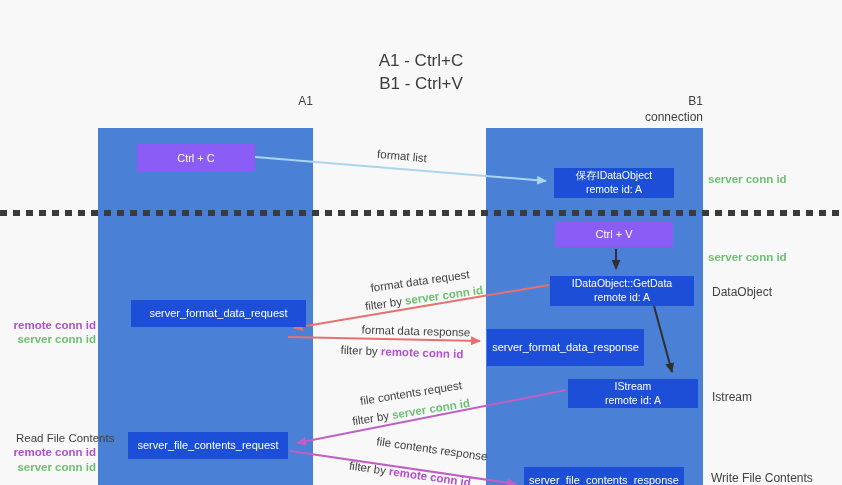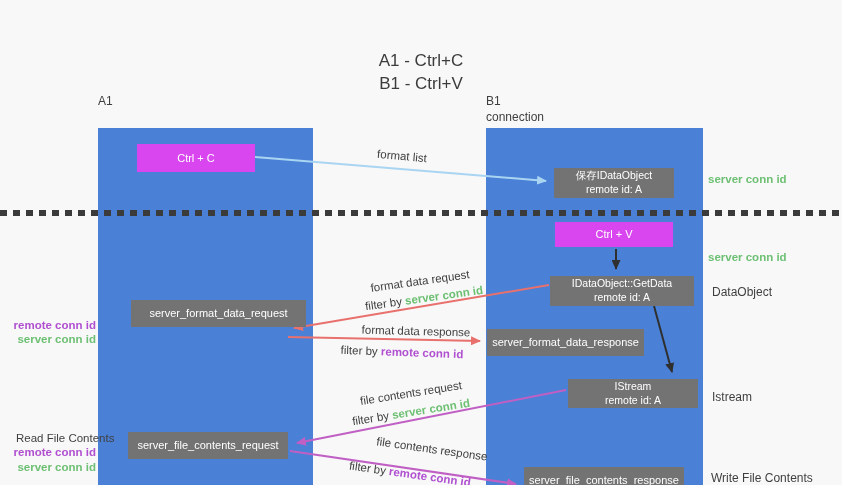"A1" .lane-header { text-align: left -> right }
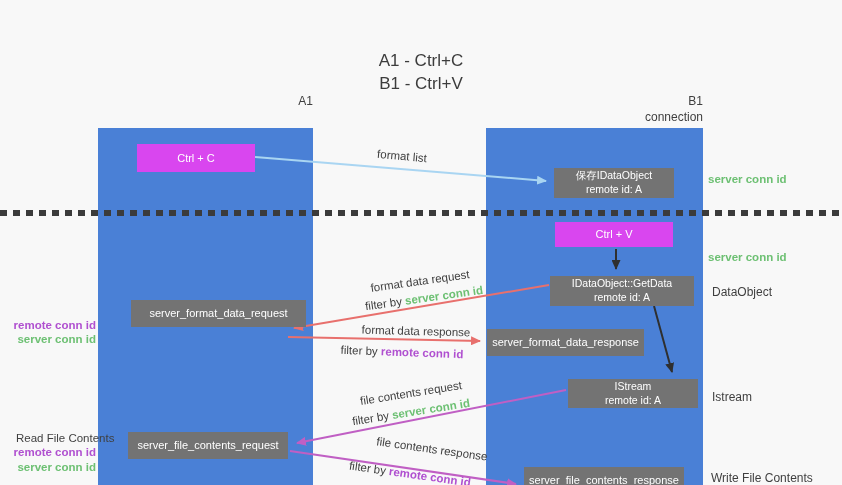"Ctrl + C" .green { background: #d946ef -> #8b5cf6 }
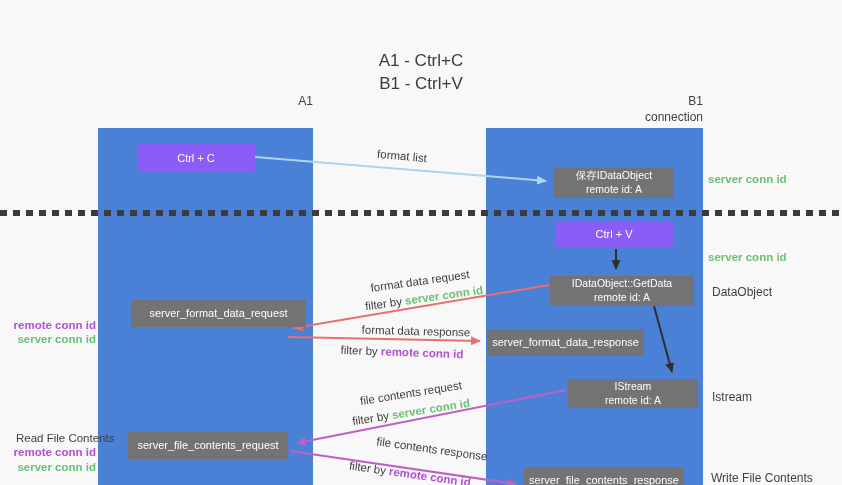"保存IDataObject" .orange { background: #737373 -> #1d4ed8 }
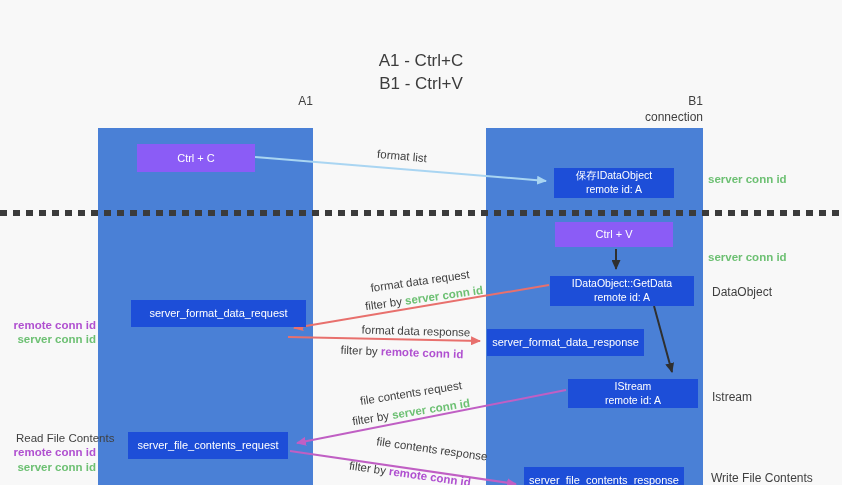"server_format_data_response" div.node { height: 27px -> 37px }
